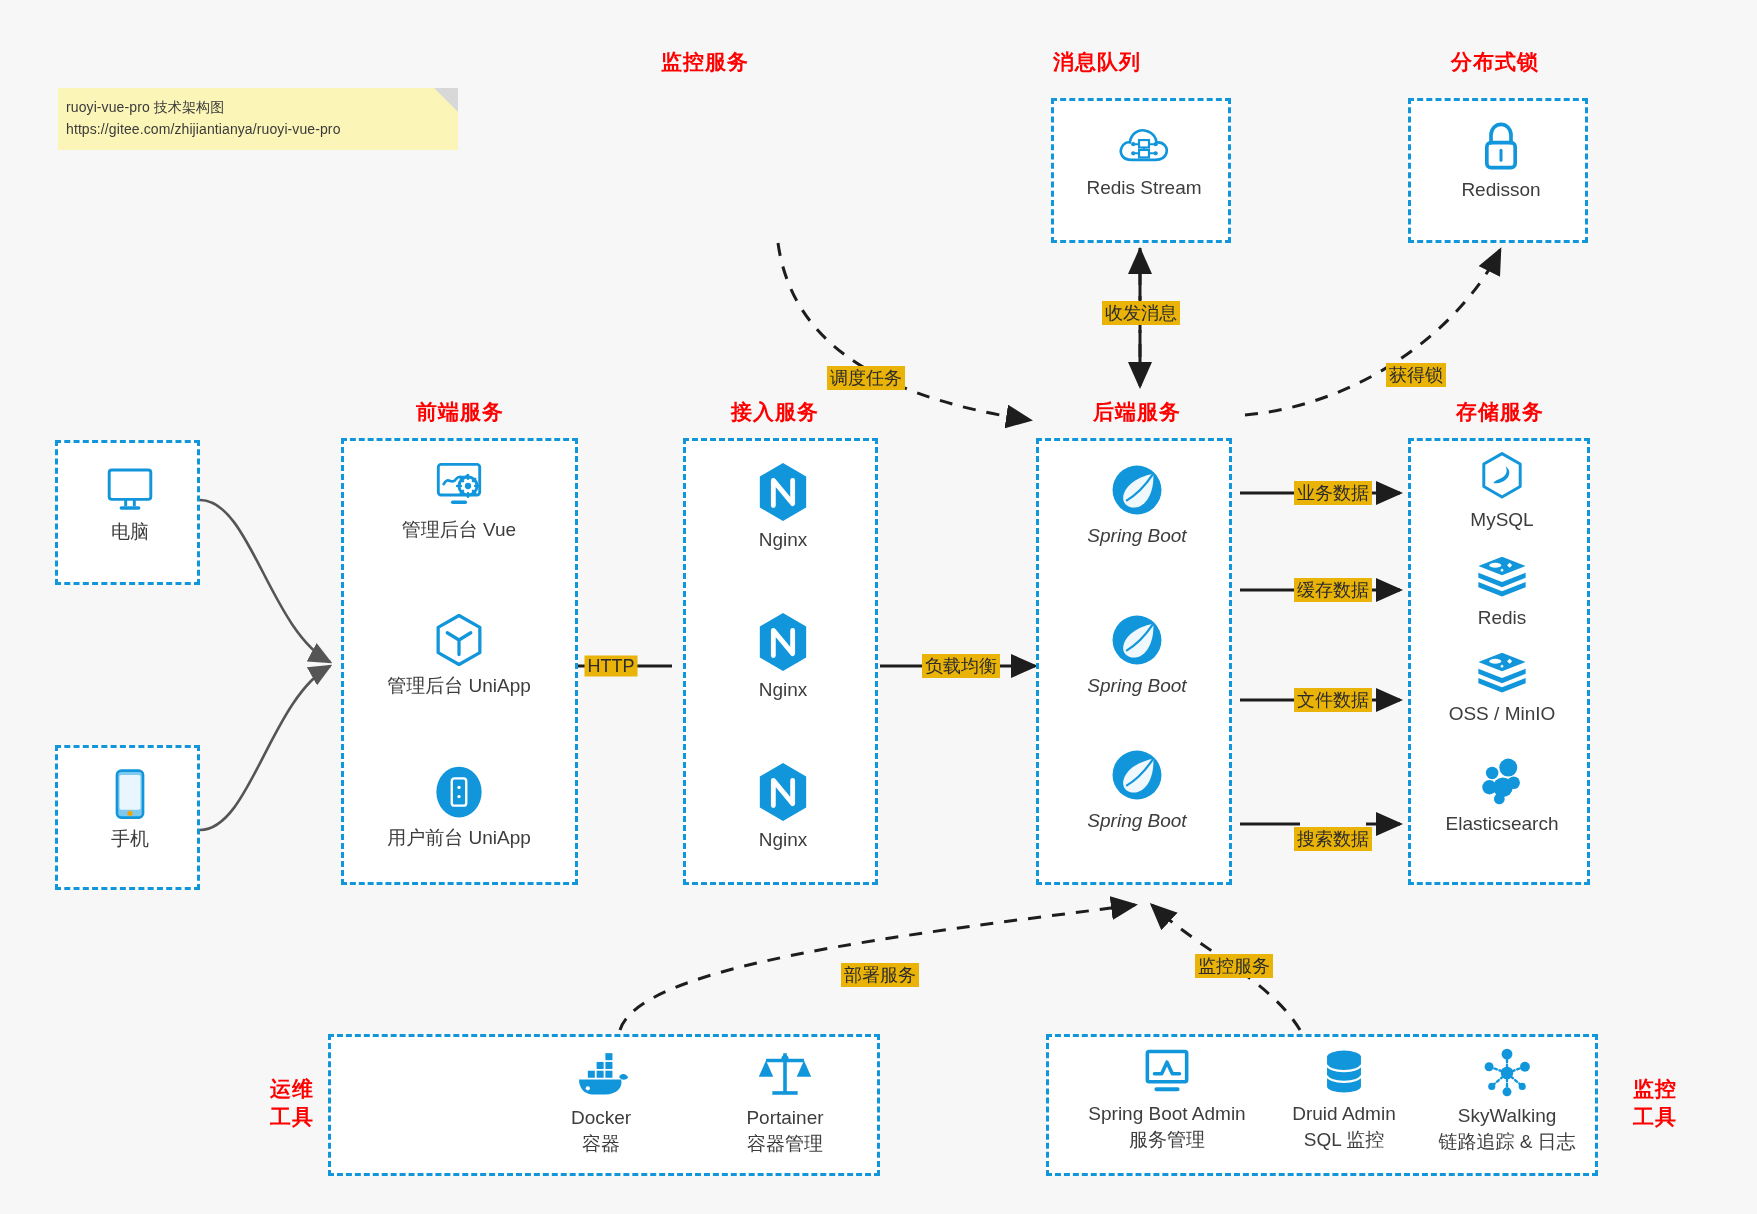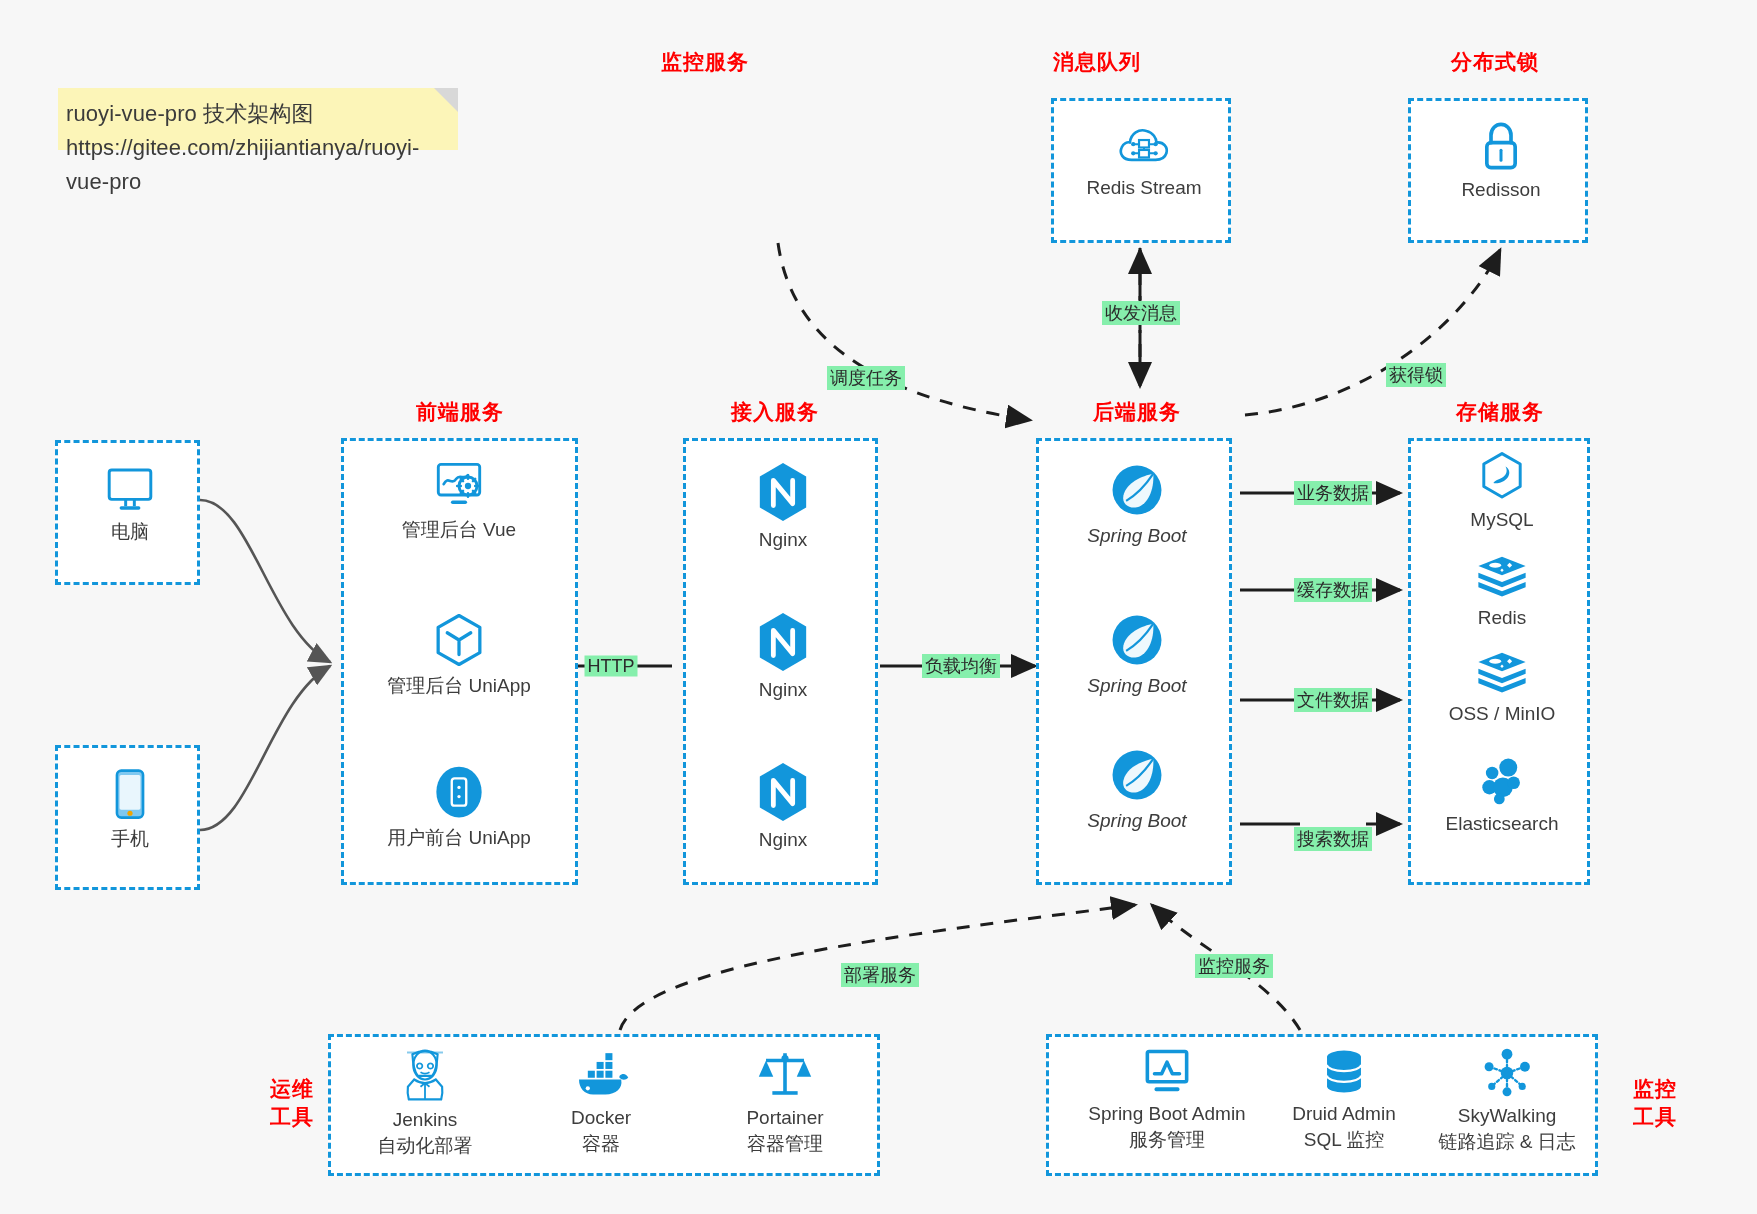"ruoyi-vue-pro 技术架构图" .note .txt { font-size: 22px -> 14px }
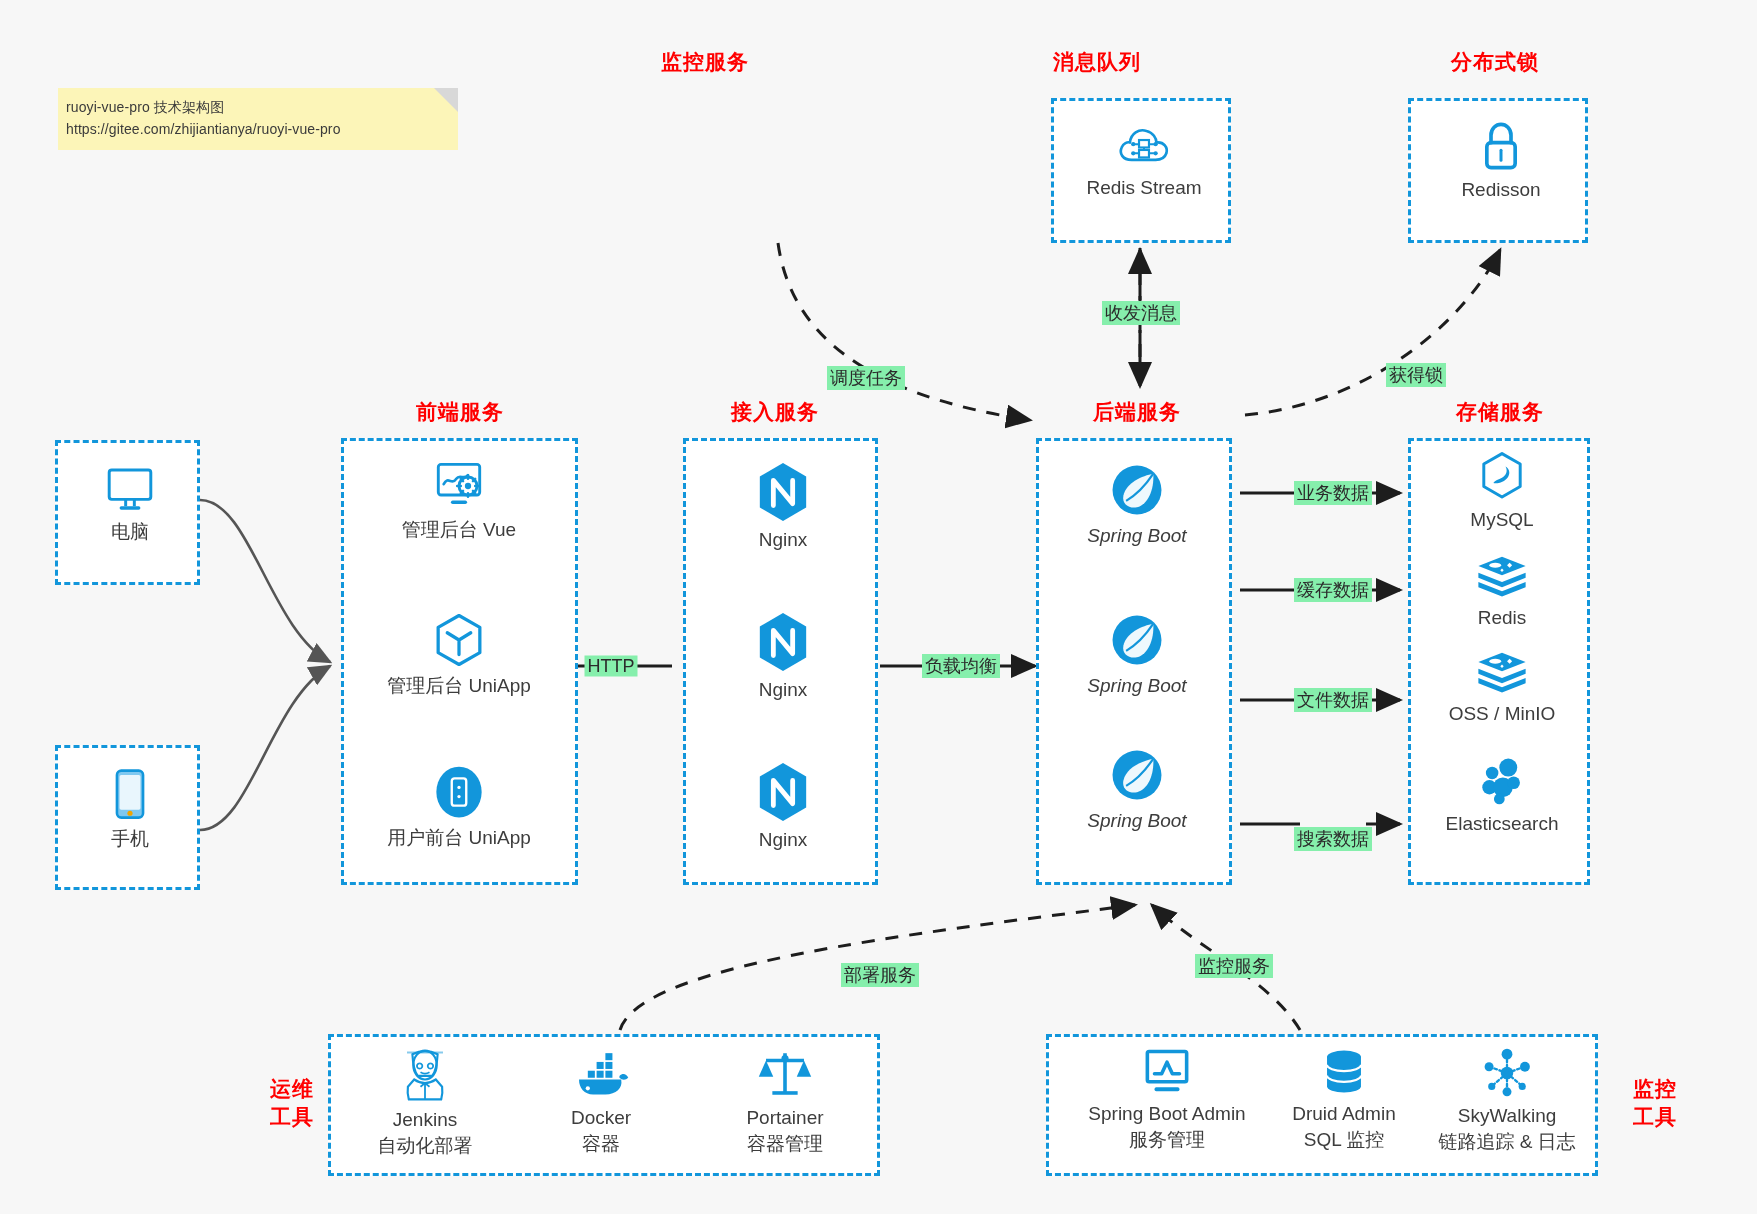"收发消息" .elabel { background: #86efac -> #eab308 }
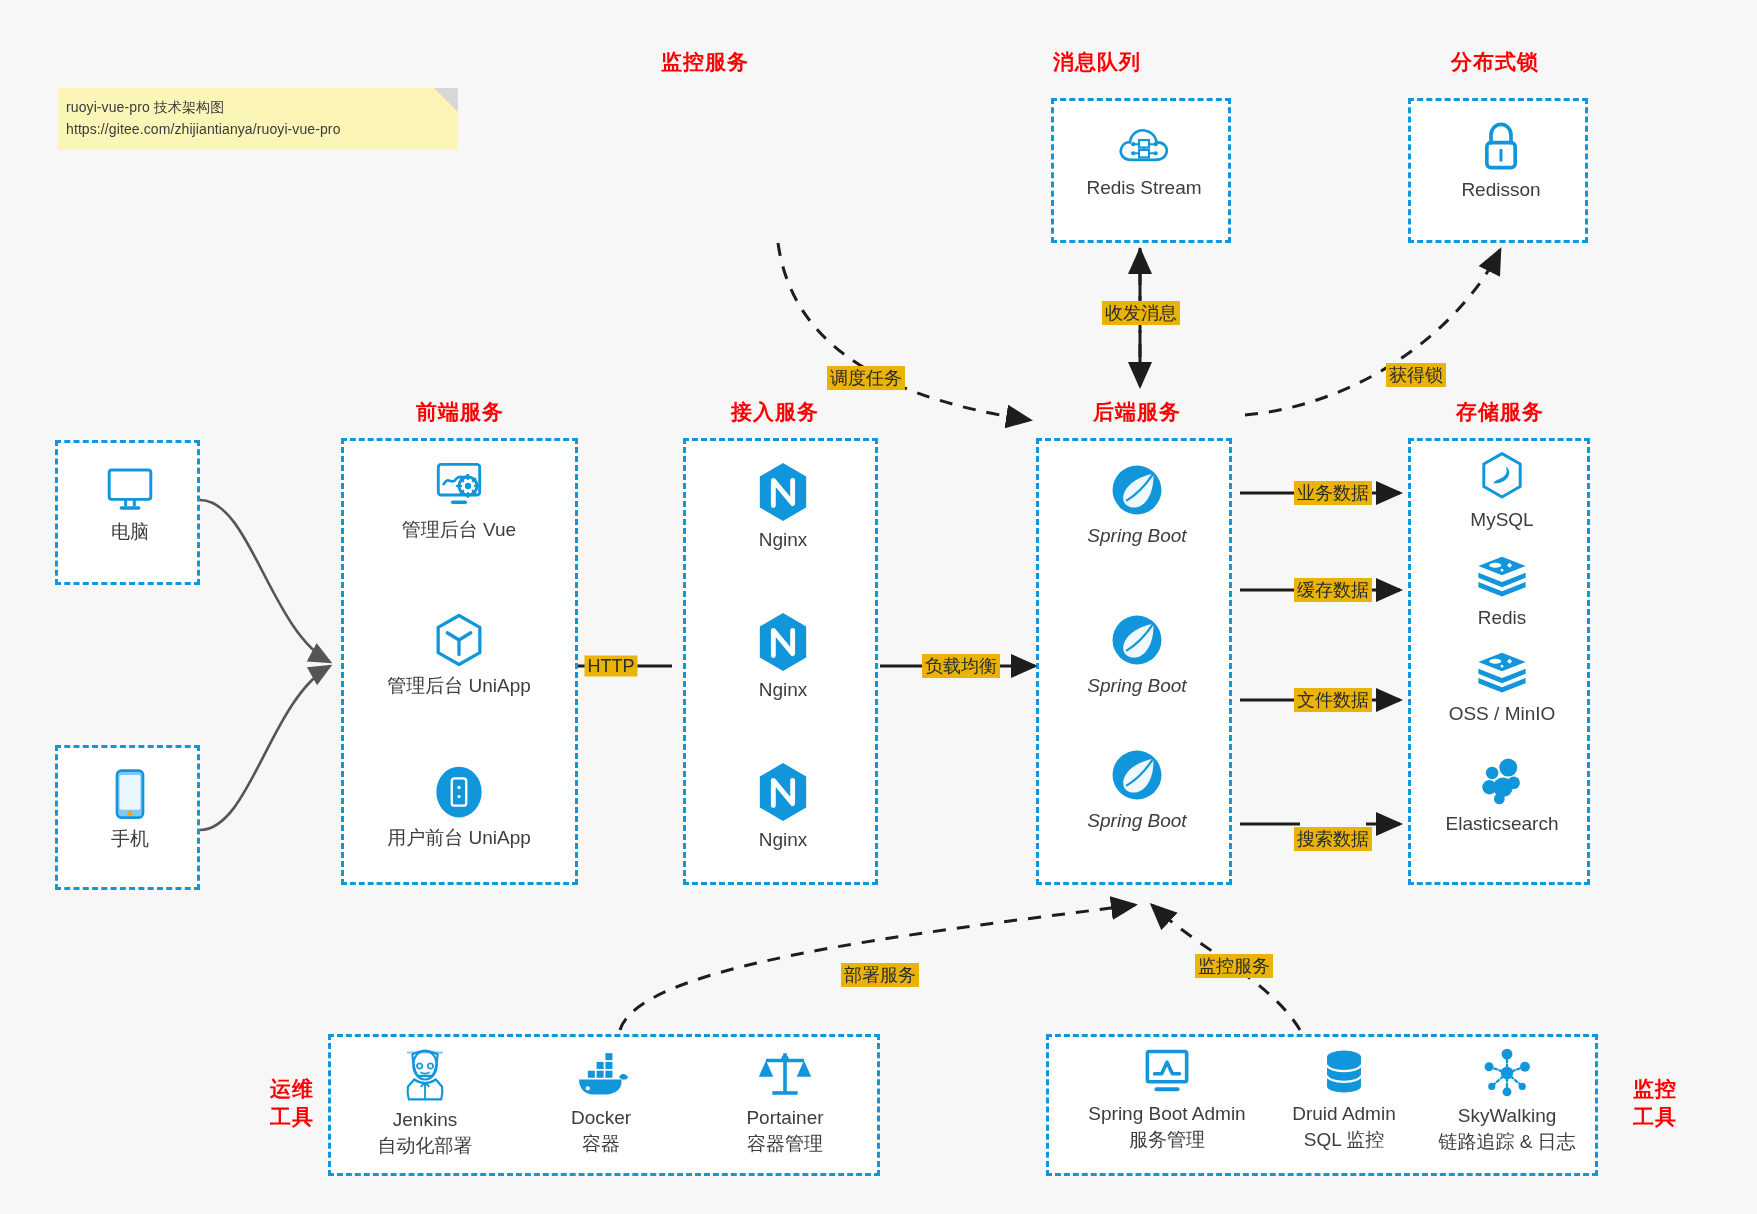"Jenkins" div.node { html: <div> <svg> <path></path> <ellipse></ellipse> <path></path> <path></path> <path></path> <path></path> <path></path> </svg> <div>Jenkins</div> <div>自动化部署</div> </div> -> none }
